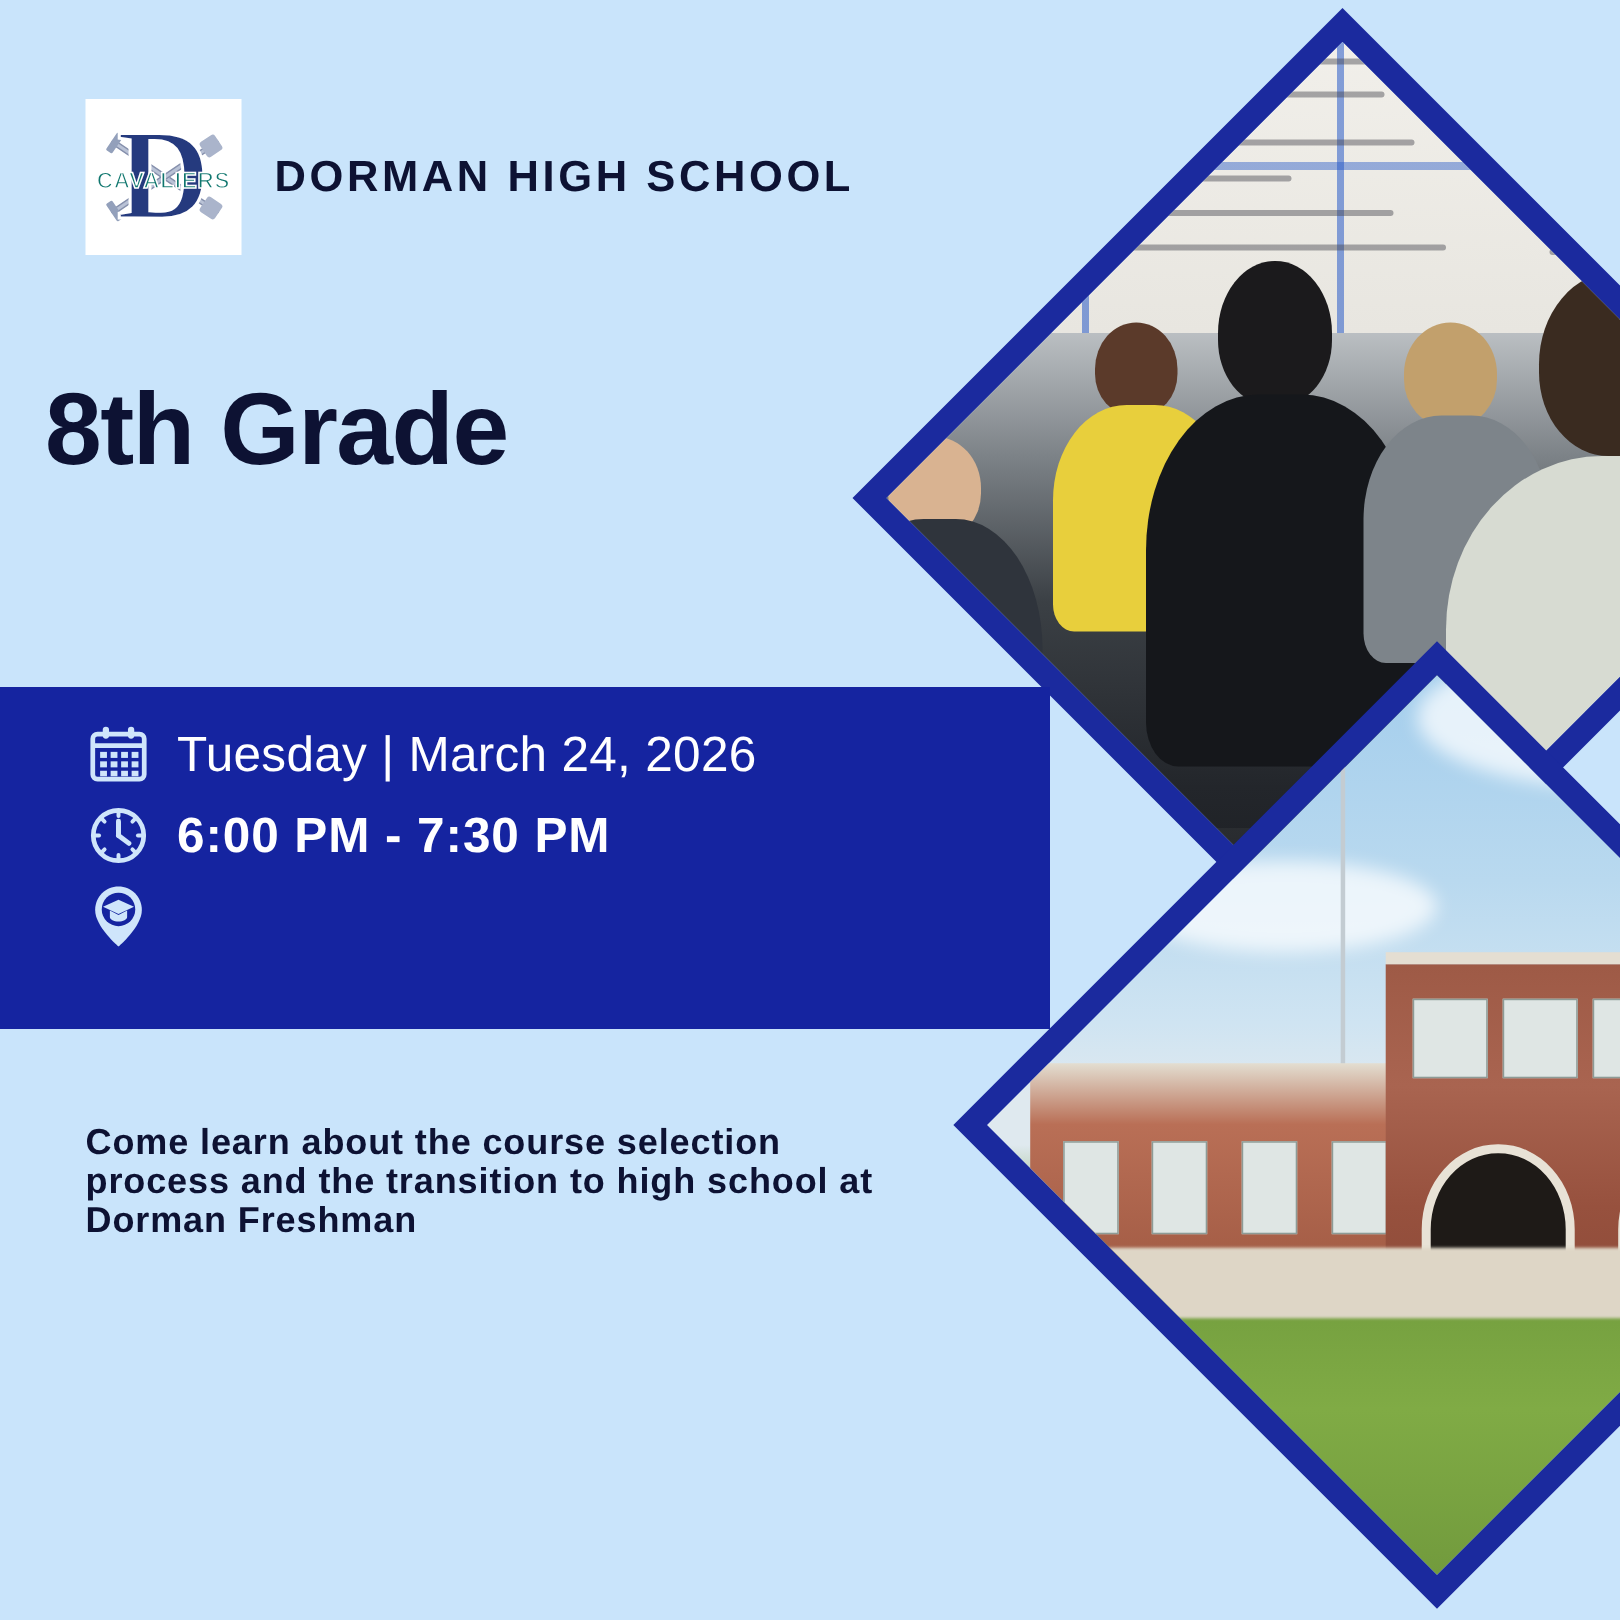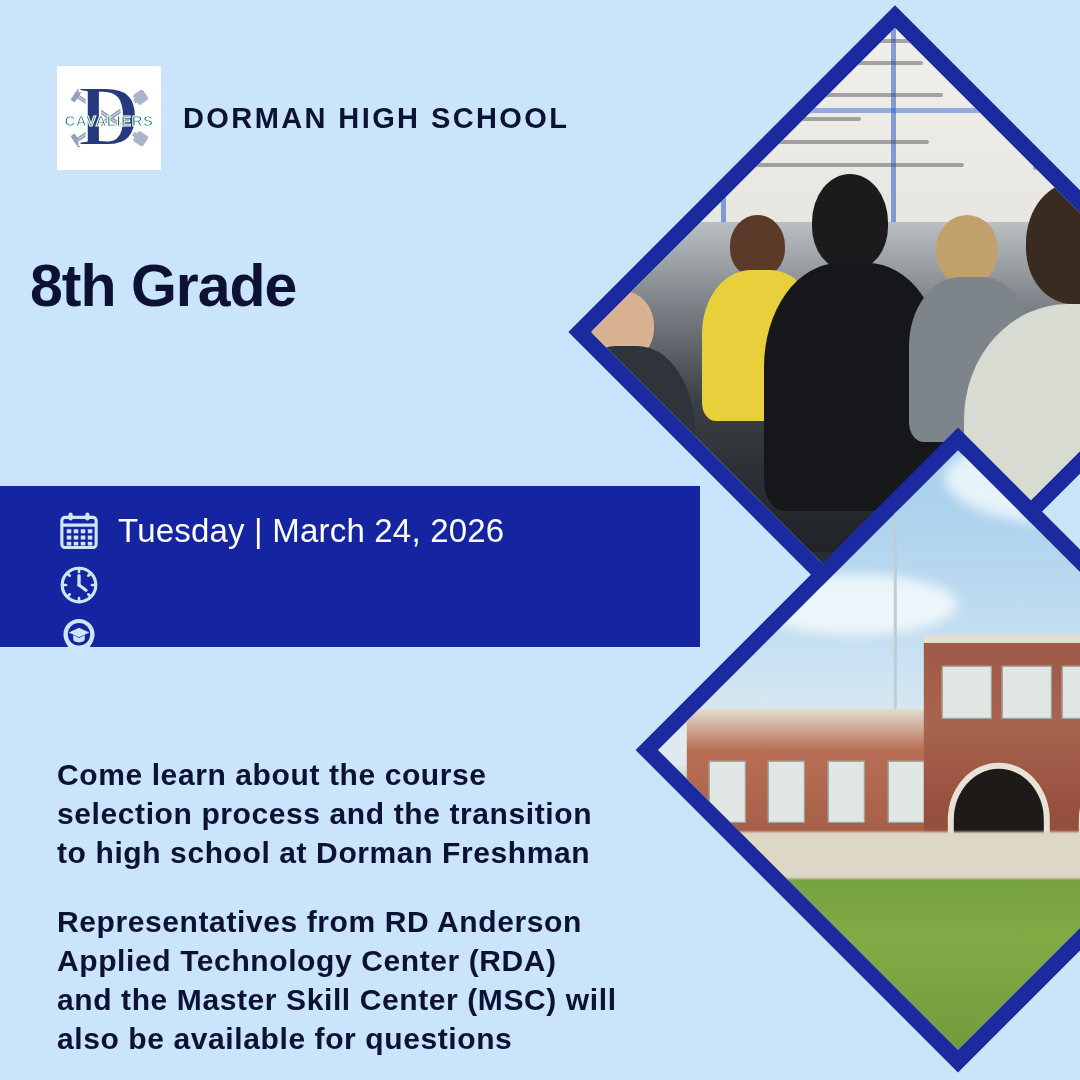"8th Grade" #event-title { font-size: 59px -> 68px }
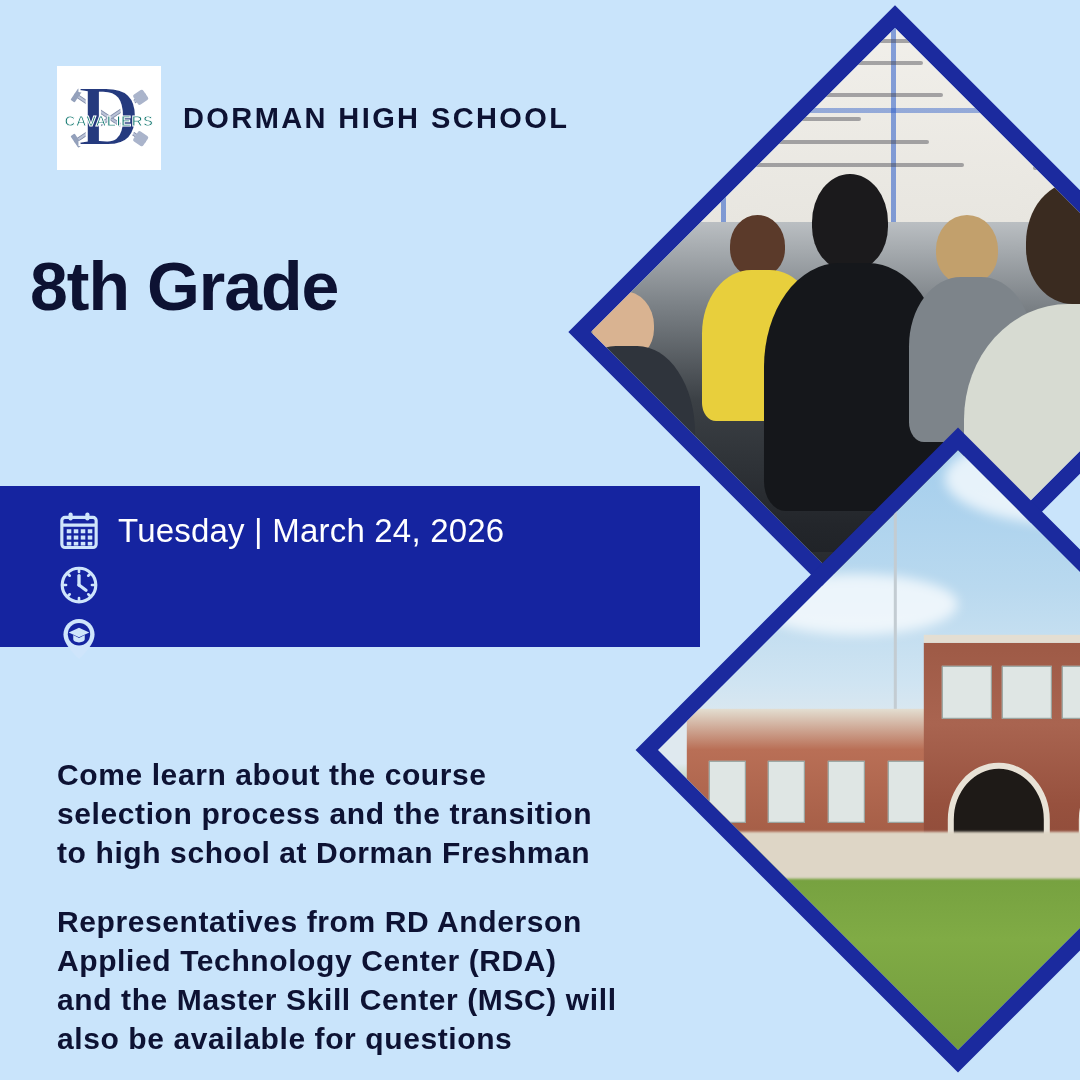"Tuesday | March 24, 2026" #info-band { height: 161px -> 228px; margin-top: 28px -> none }
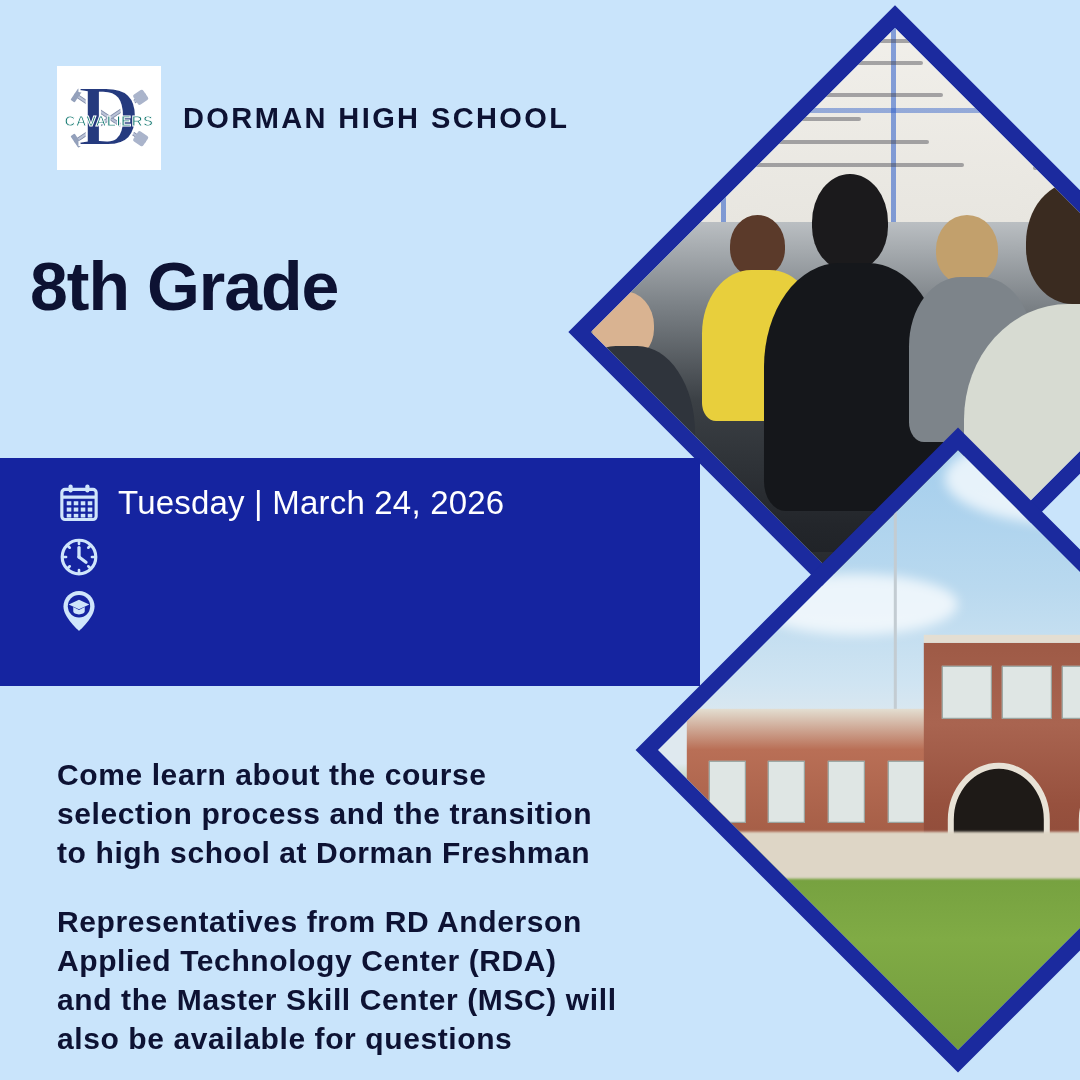"6:00 PM - 7:30 PM" span.band-text { html: none -> <span>6:00 PM - 7:30 PM</span> }
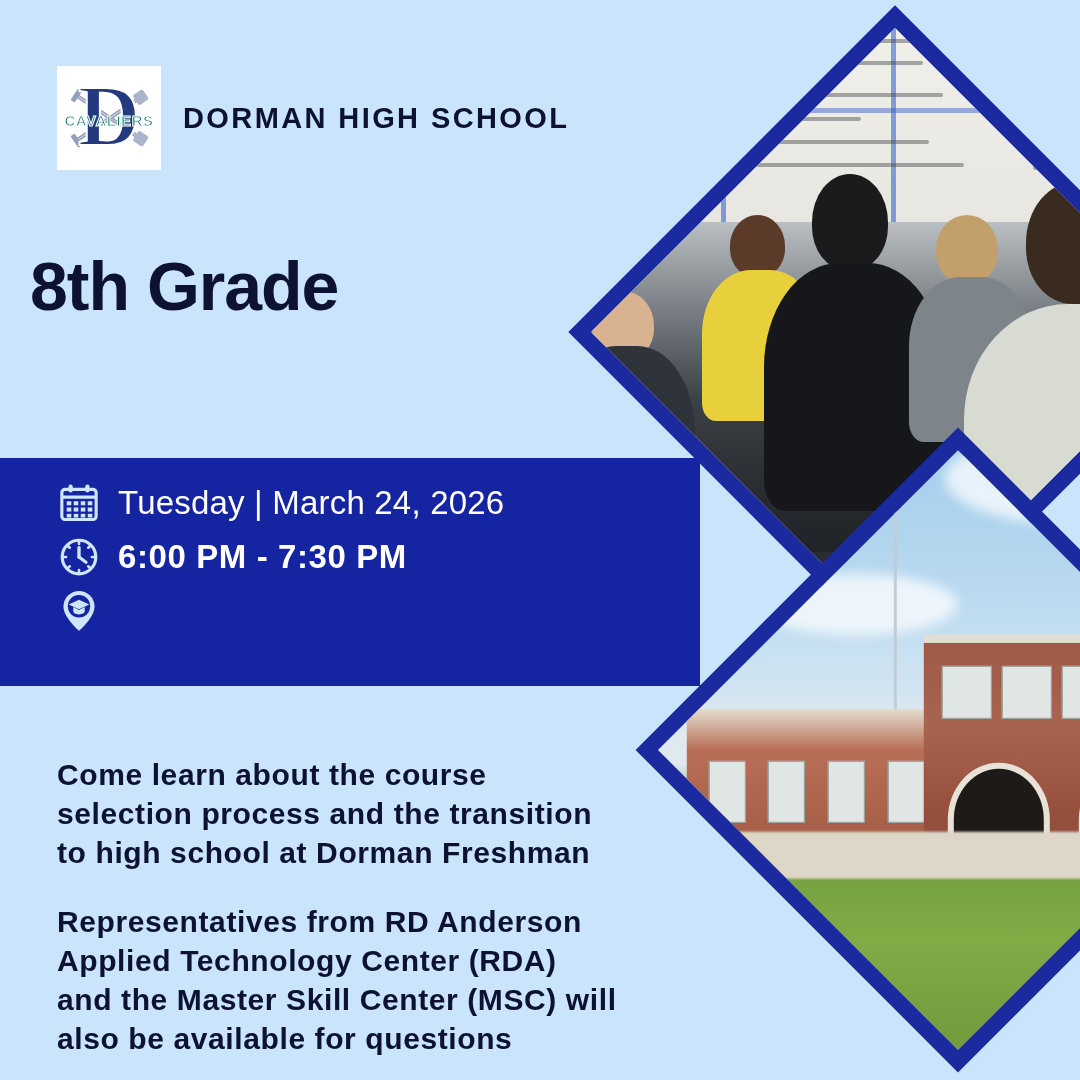"Come learn about the course" .para { font-size: 30px -> 24px; line-height: 39px -> 26px }
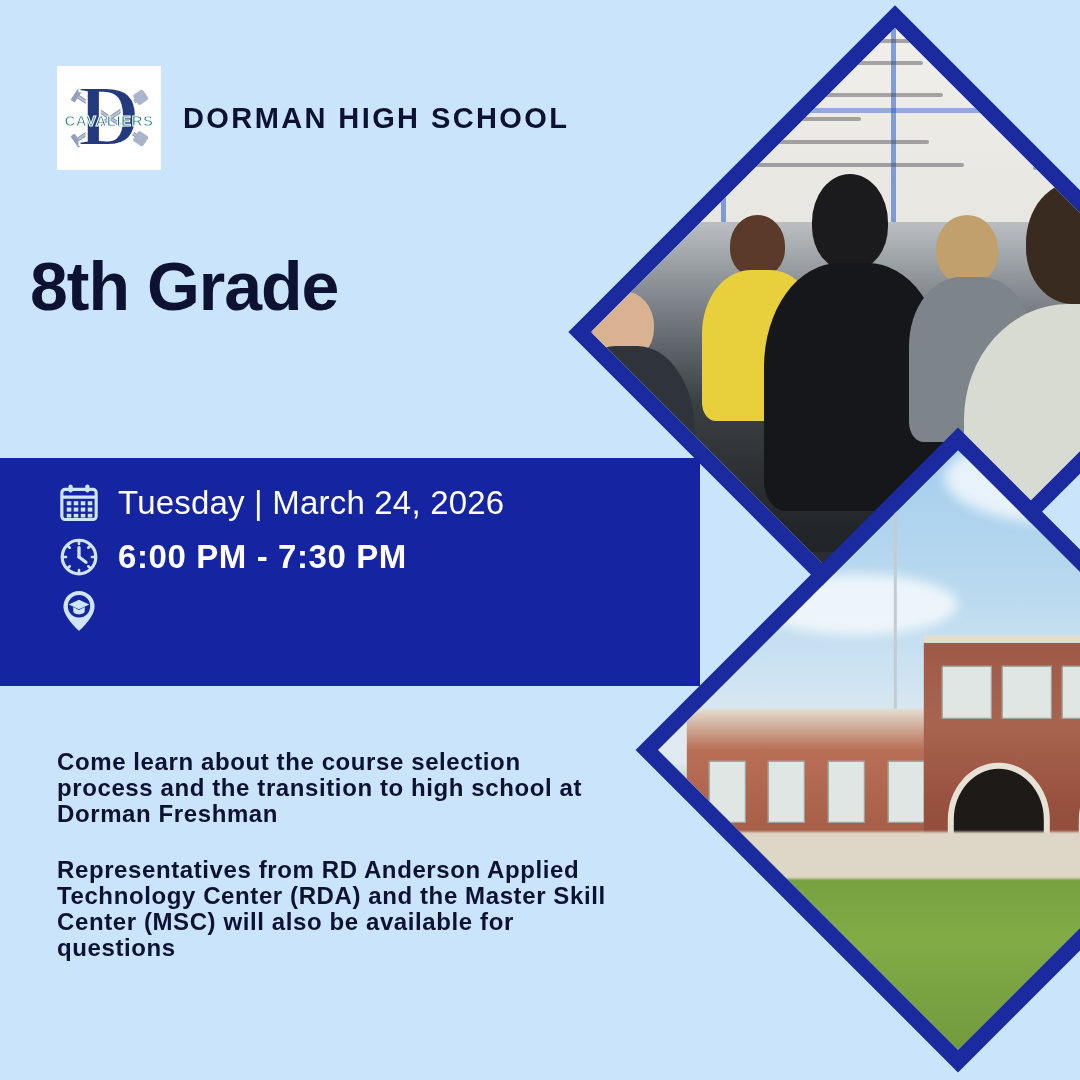"Representatives from RD Anderson Applied" p.para { html: <p>Representatives from RD Anderson Applied Technology Center (RDA) and the Master Skill Center (MSC) will also be available for questions</p> -> none }
